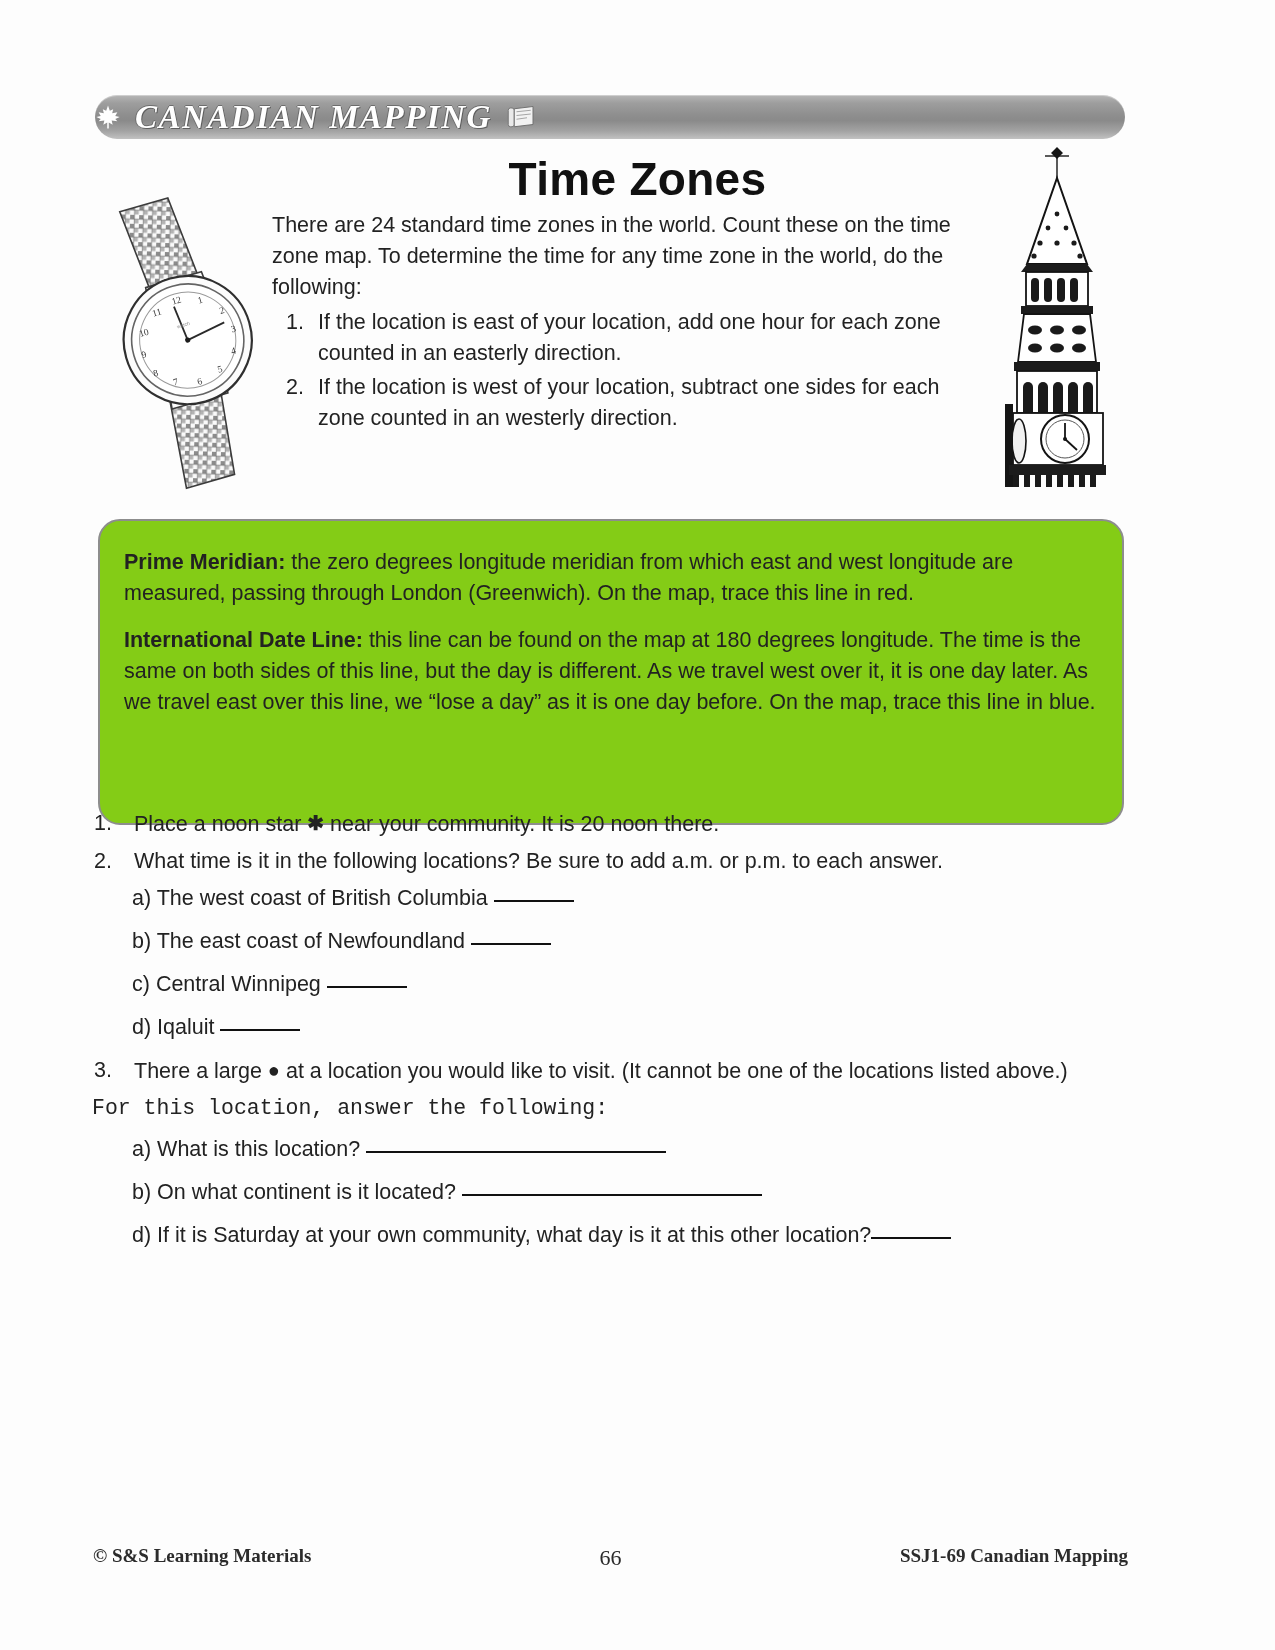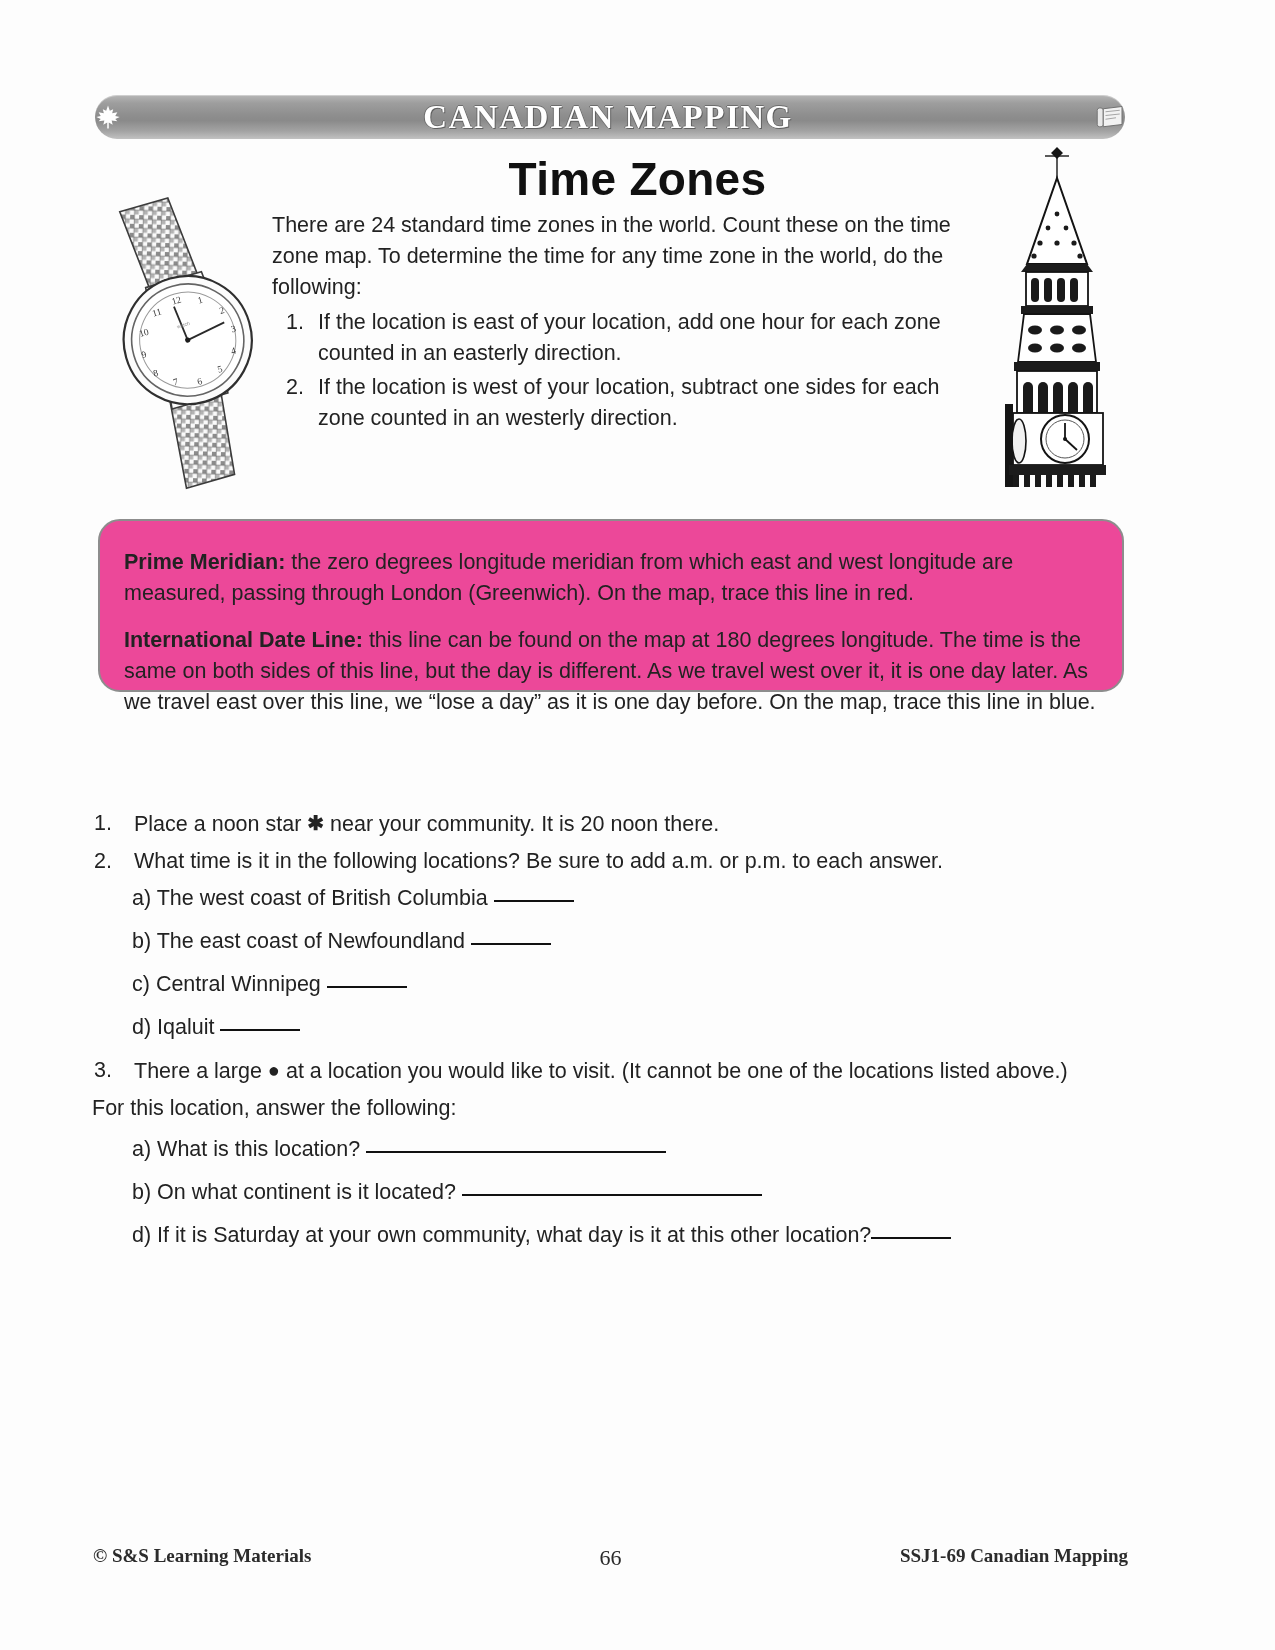"CANADIAN MAPPING" .banner { font-style: none -> italic; justify-content: space-between -> flex-start }
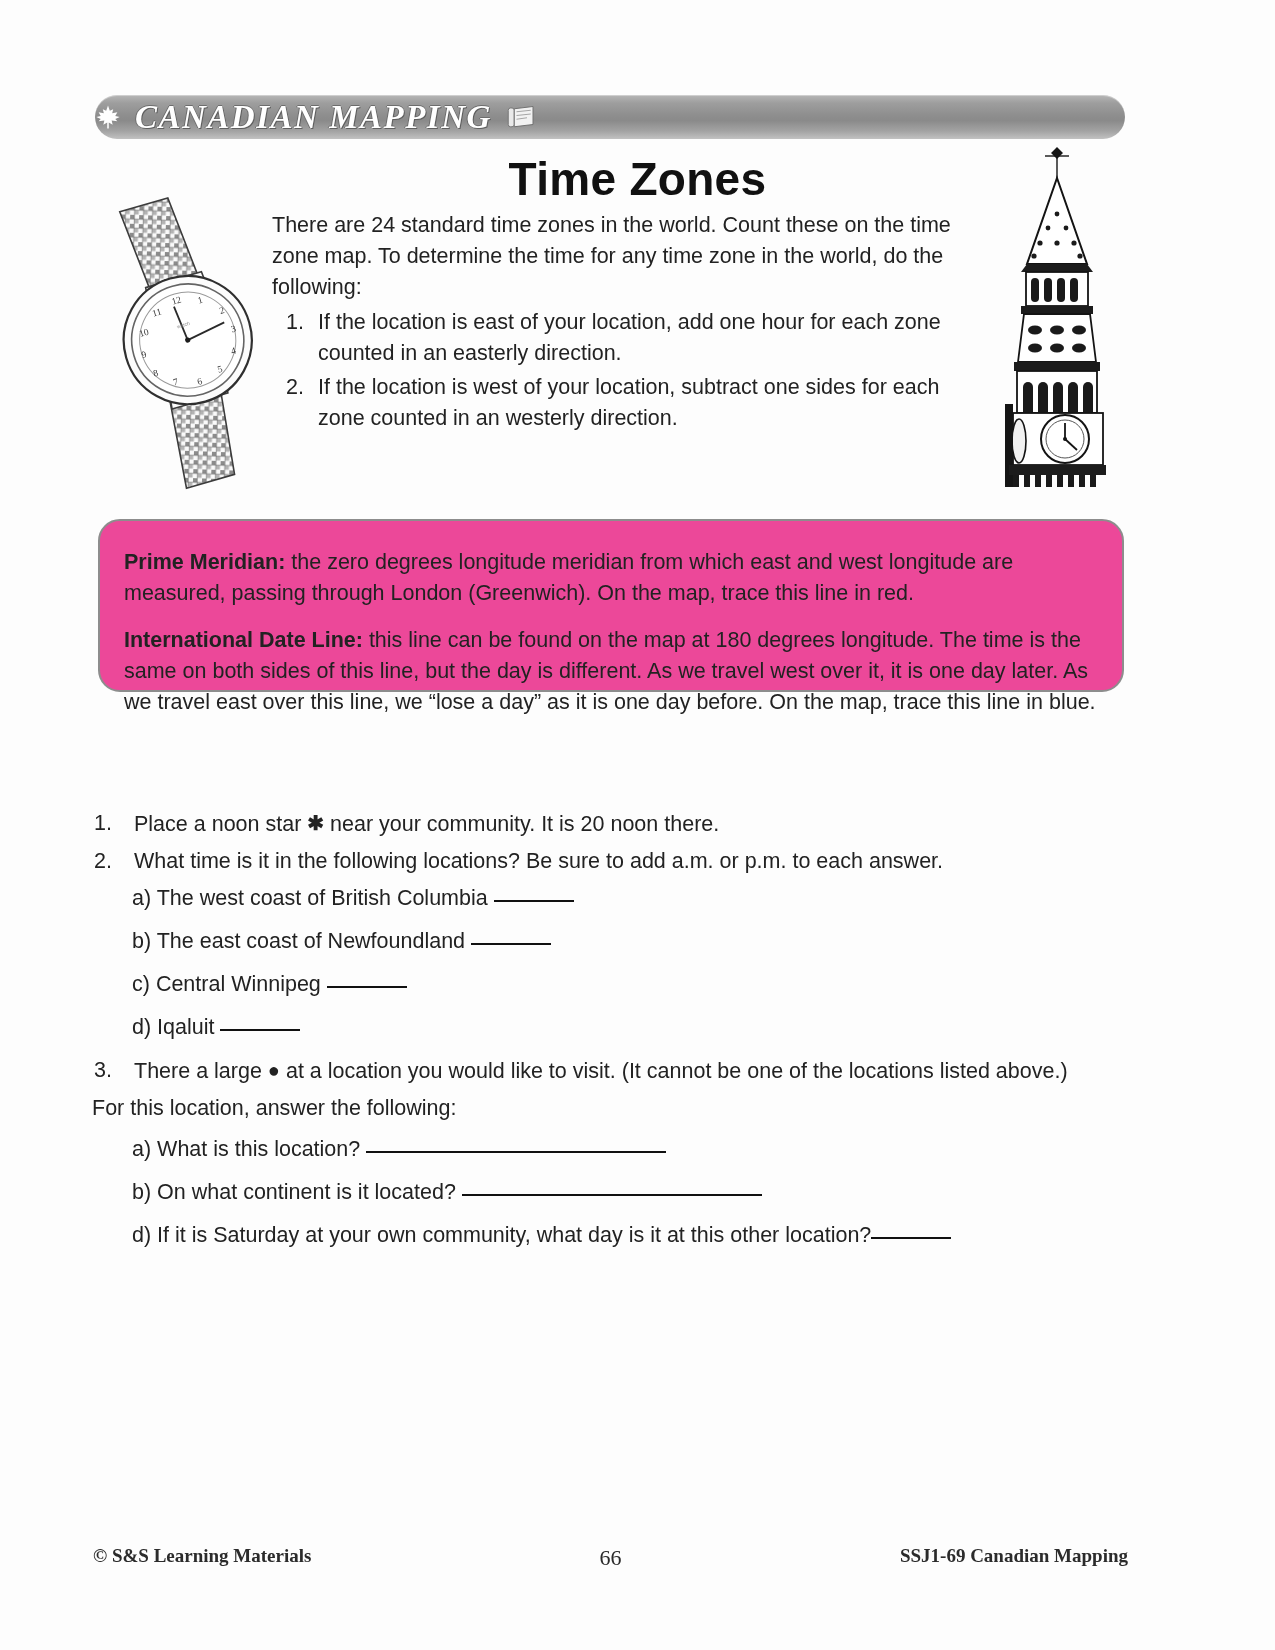"Prime Meridian: the zero degrees" .defbox { background: #ec4899 -> #84cc16; height: 173px -> 306px }
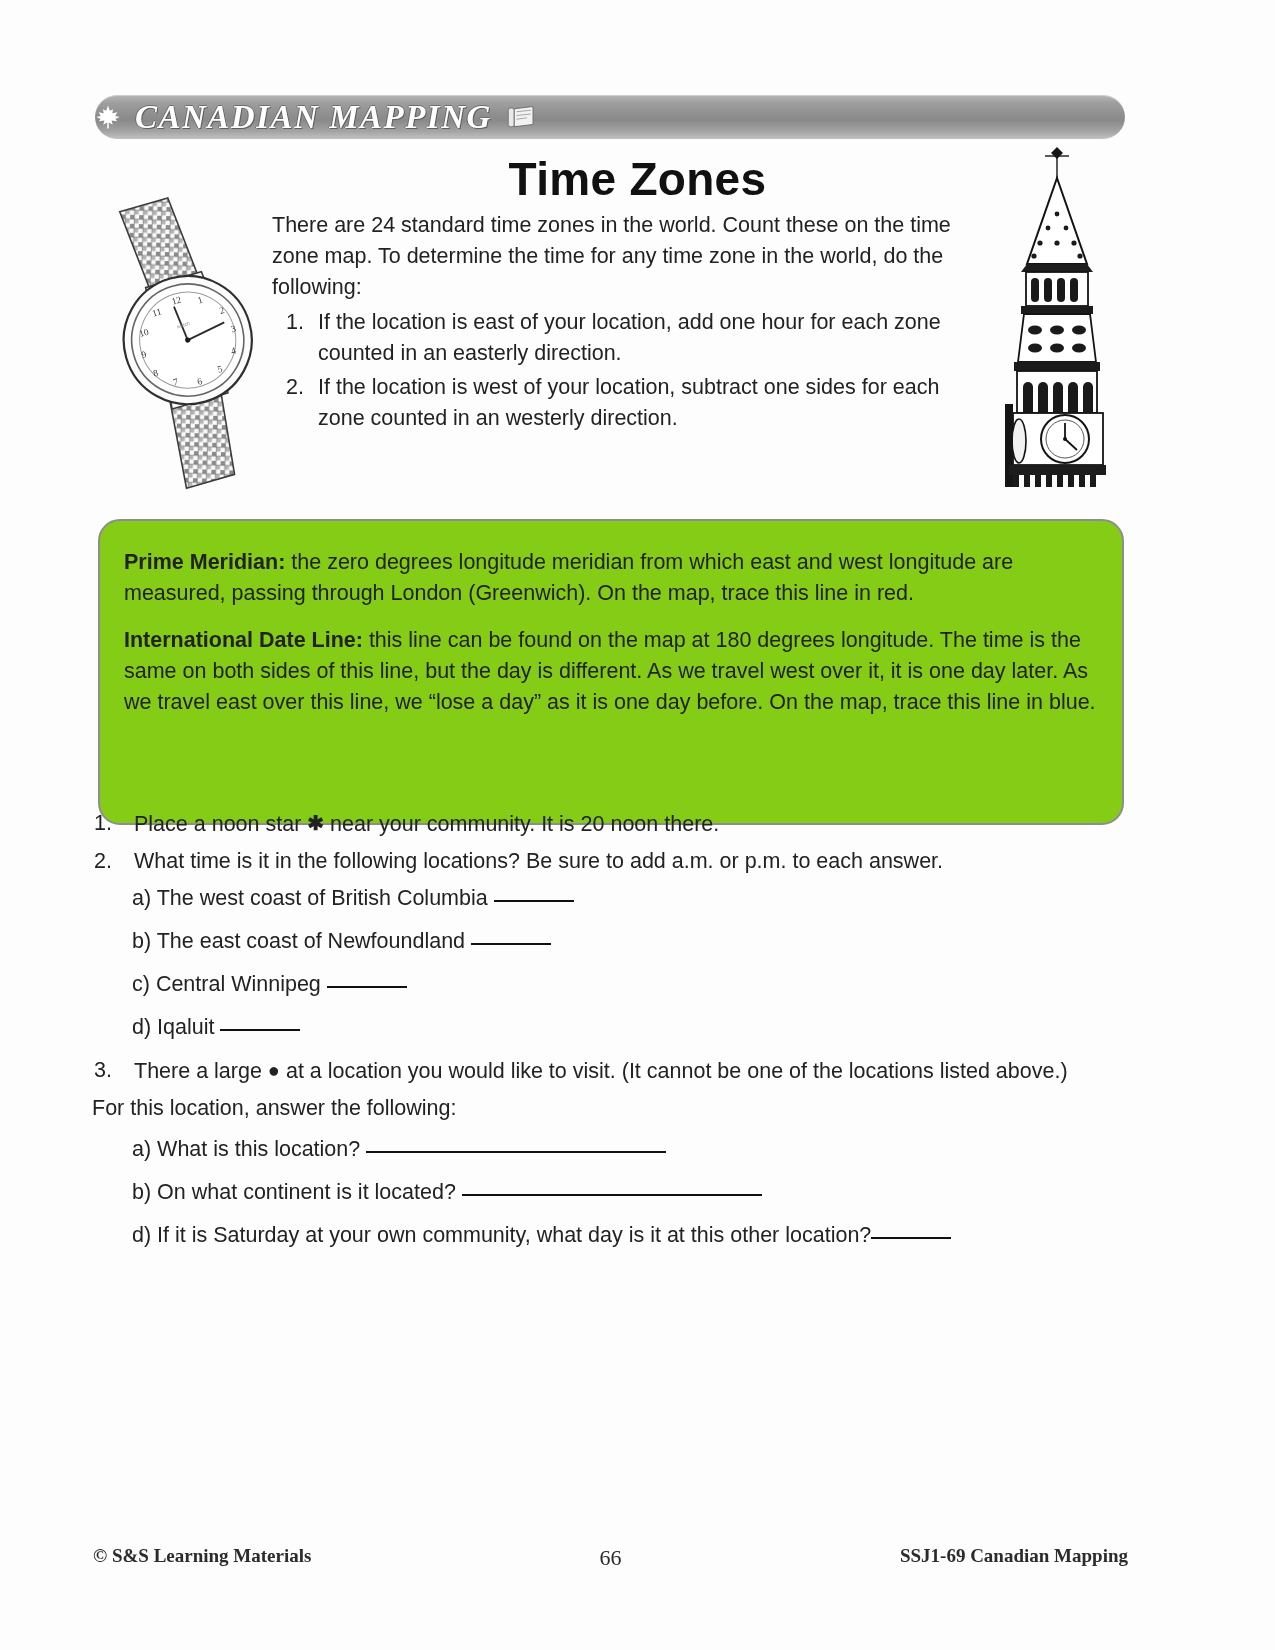"For this location, answer the" .plain { font-family: none -> Liberation Mono, monospace }
